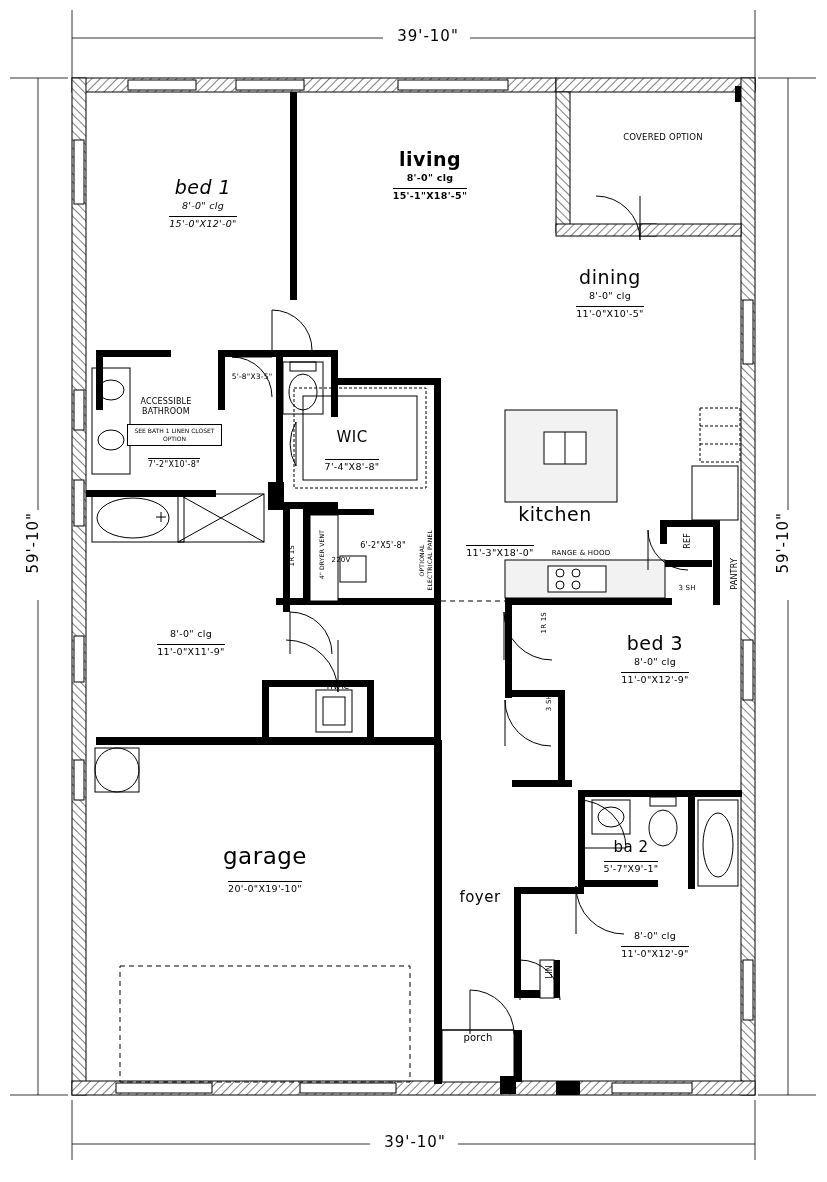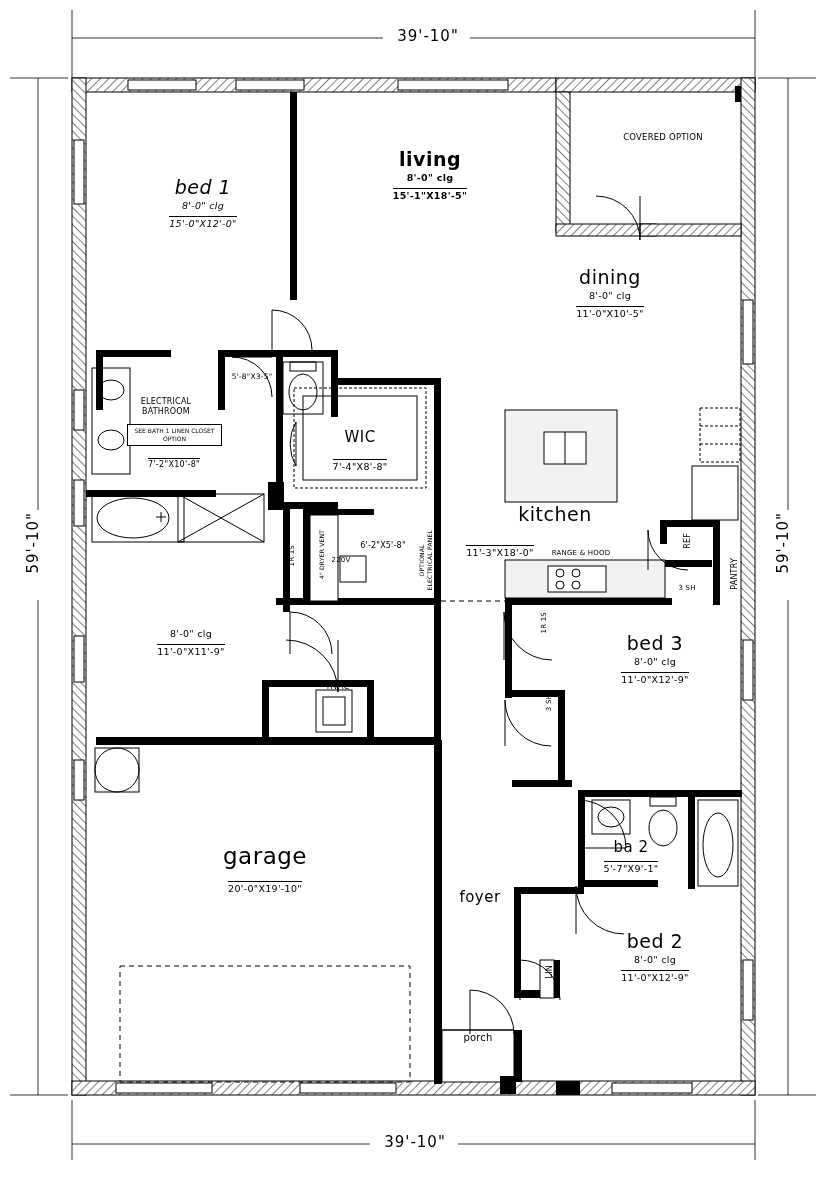"ELECTRICAL" span { text: ELECTRICAL -> ACCESSIBLE }
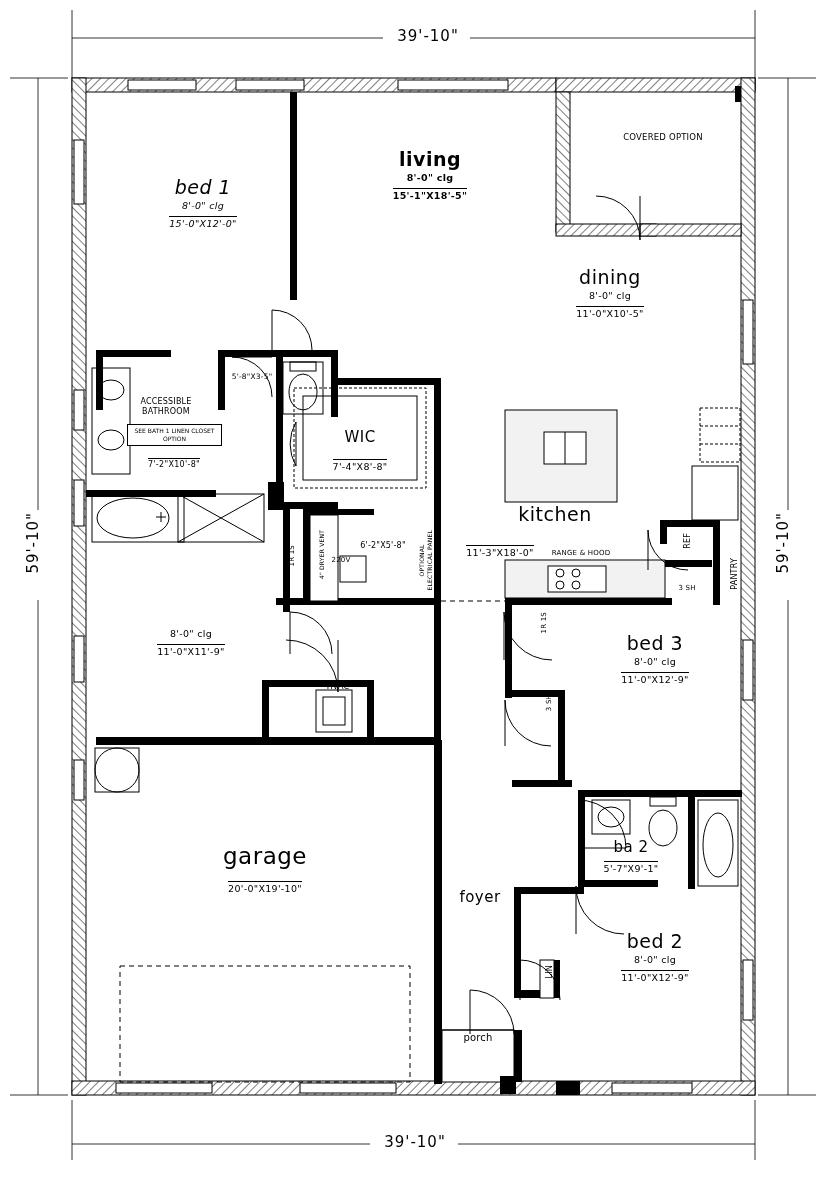"WIC" div.lbl { margin-left: 8px -> none }
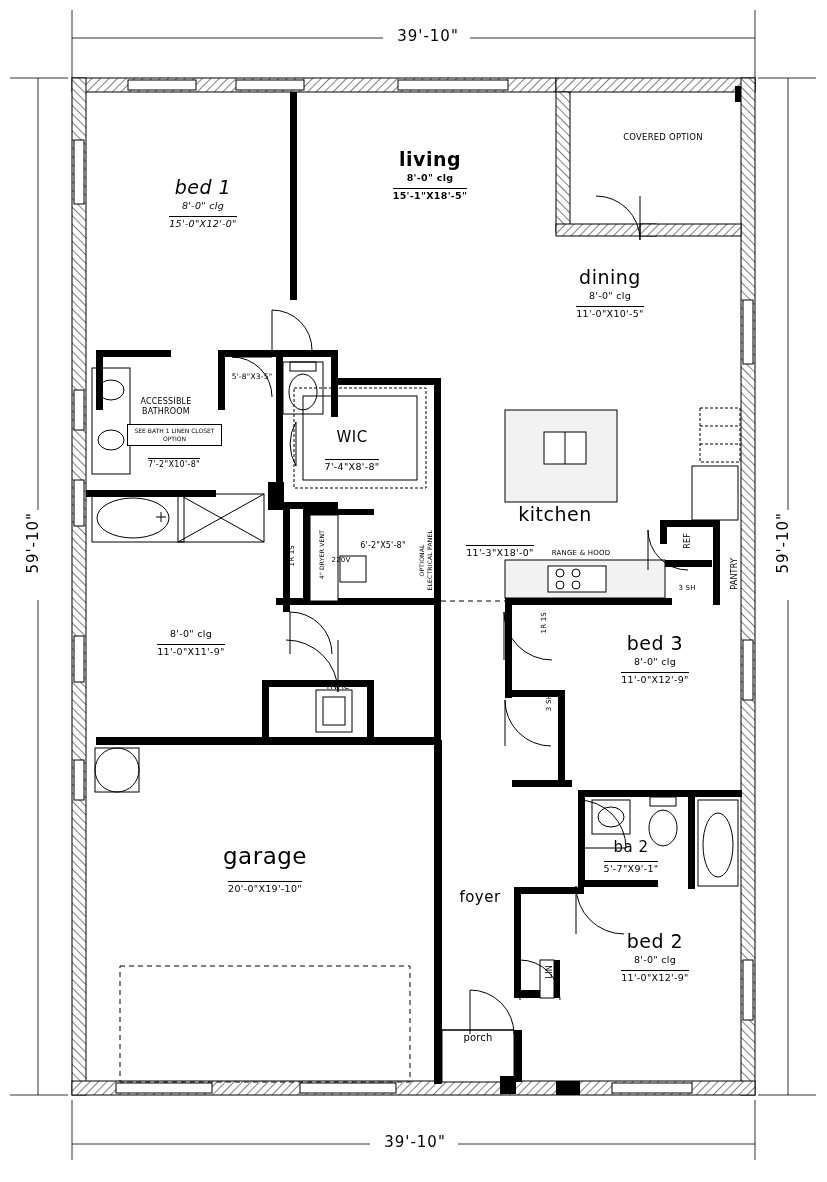"bed 2" div.room-name { html: <div>bed 2</div> -> none }
